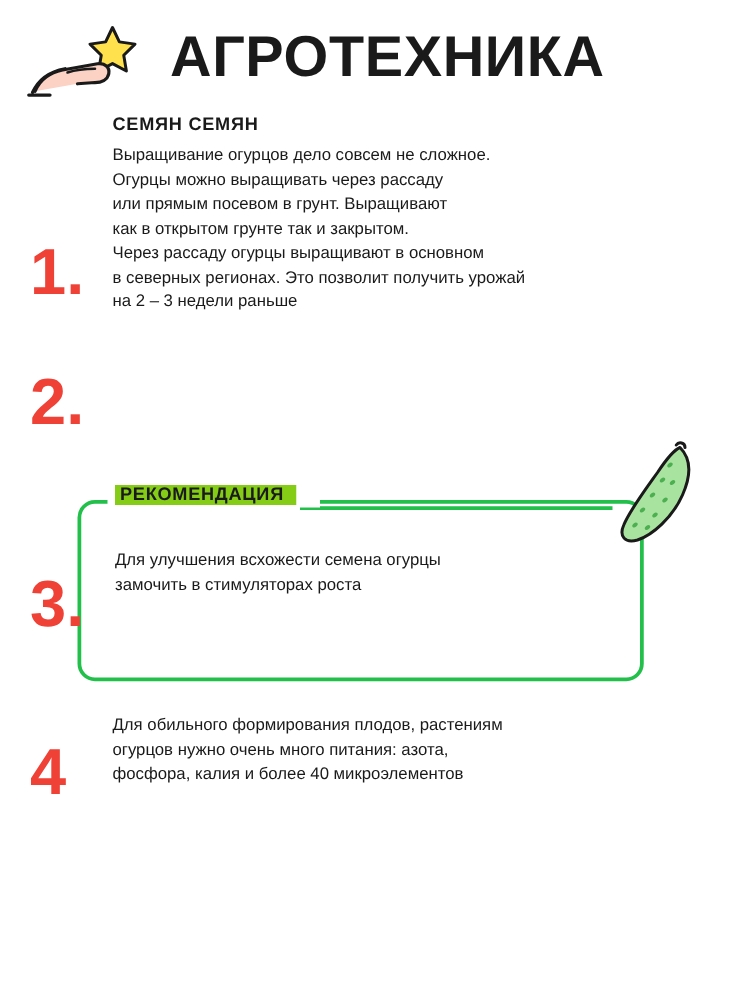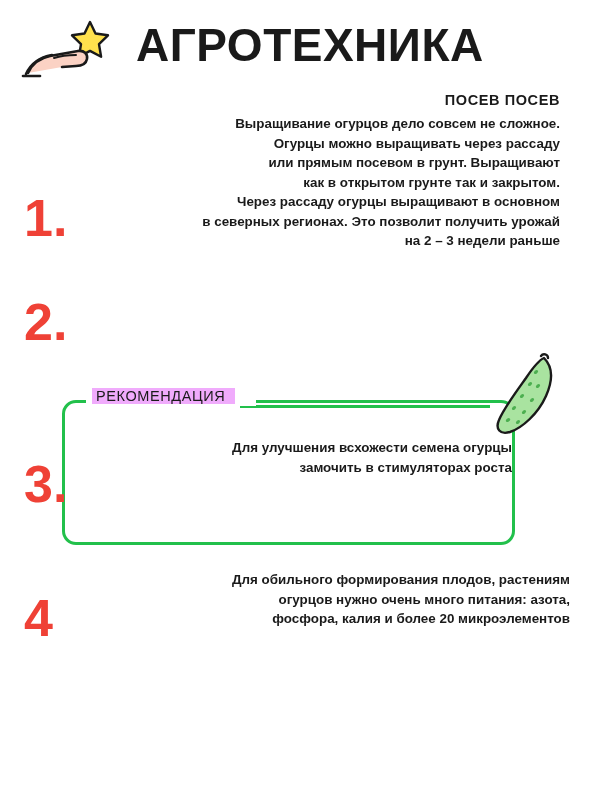"АГРОТЕХНИКА" .page { text-align: right -> none }
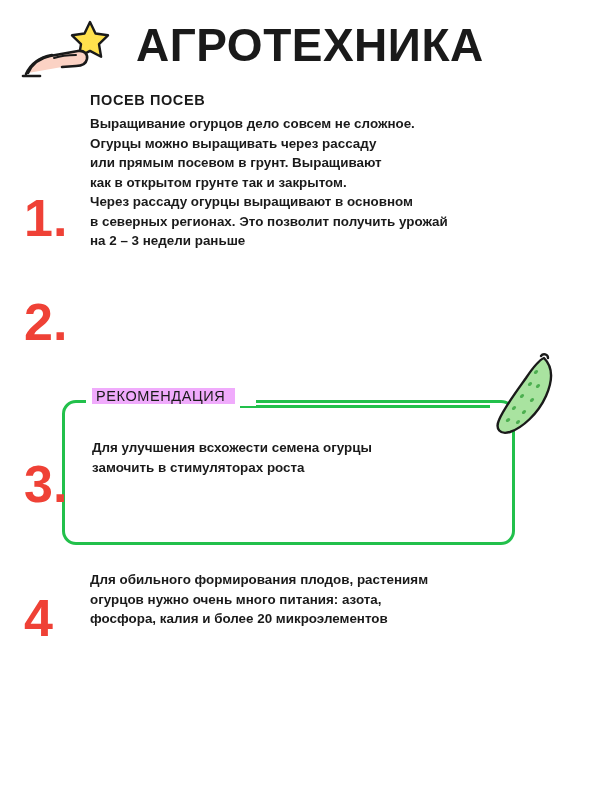"ПОСЕВ ПОСЕВ" p.block-heading { text: ПОСЕВ ПОСЕВ -> СЕМЯН СЕМЯН }
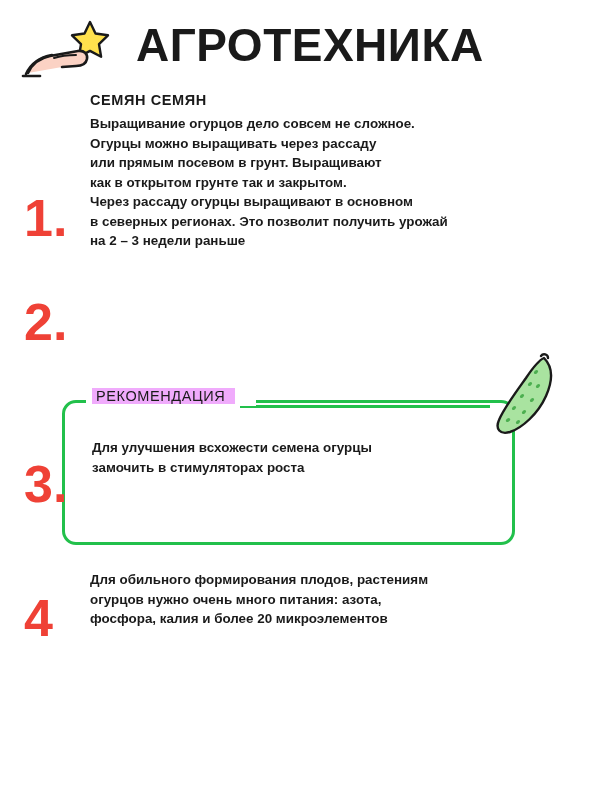"Выращивание огурцов дело совсем не" .block-text { font-weight: bold -> normal }
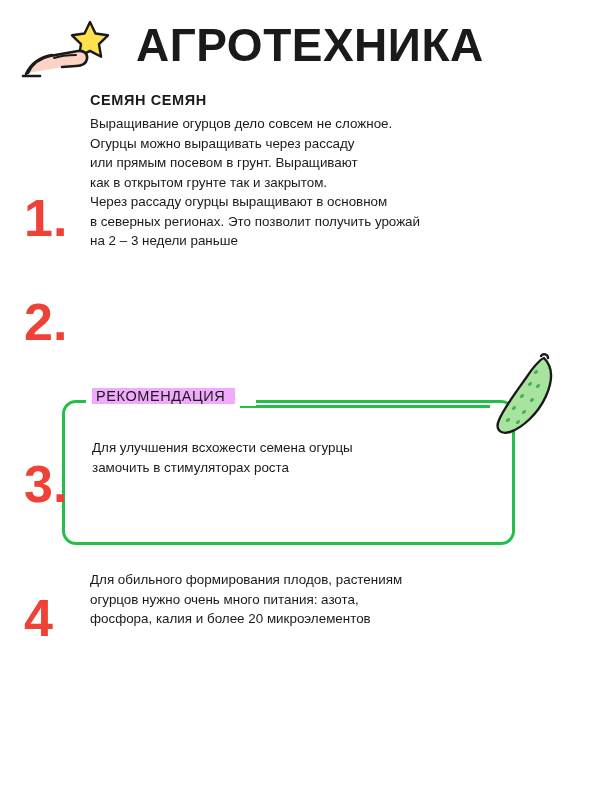"РЕКОМЕНДАЦИЯ" #reco-label { background: #f0abfc -> #84cc16; font-weight: normal -> bold }
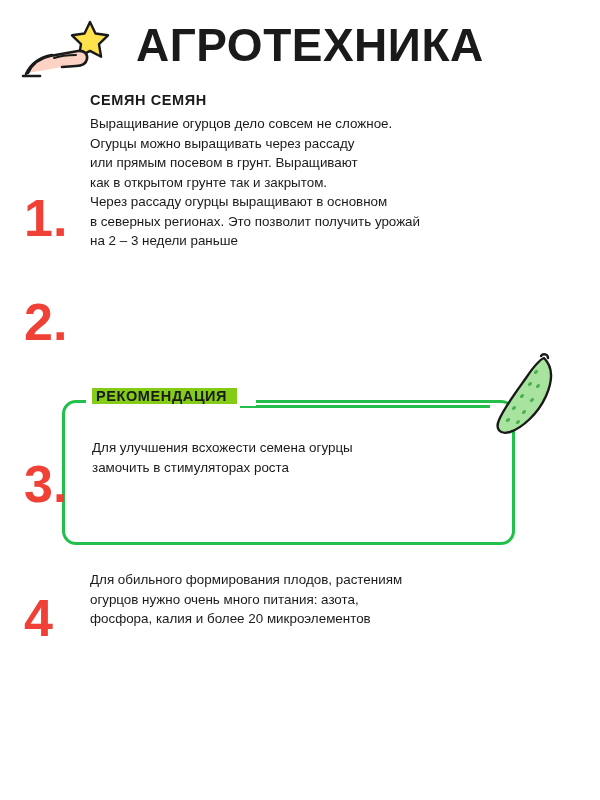"Для обильного формирования плодов," p.block-text { text: 20 -> 40 }
